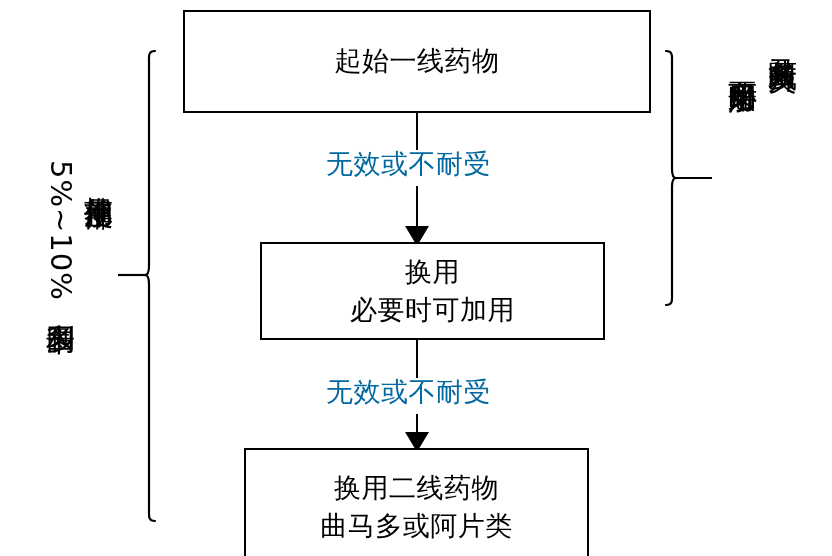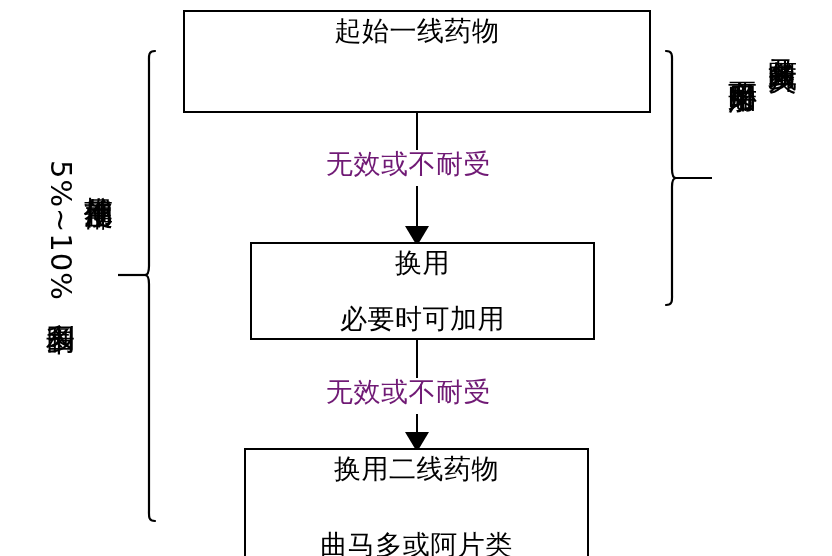"起始一线药物" .flow-box { justify-content: space-between -> center }
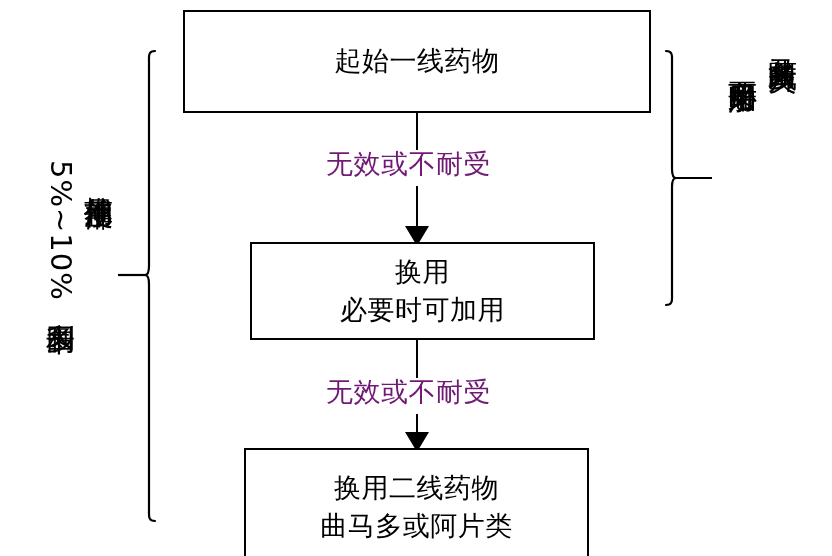"无效或不耐受" .edge-label { color: #701a75 -> #0369a1 }
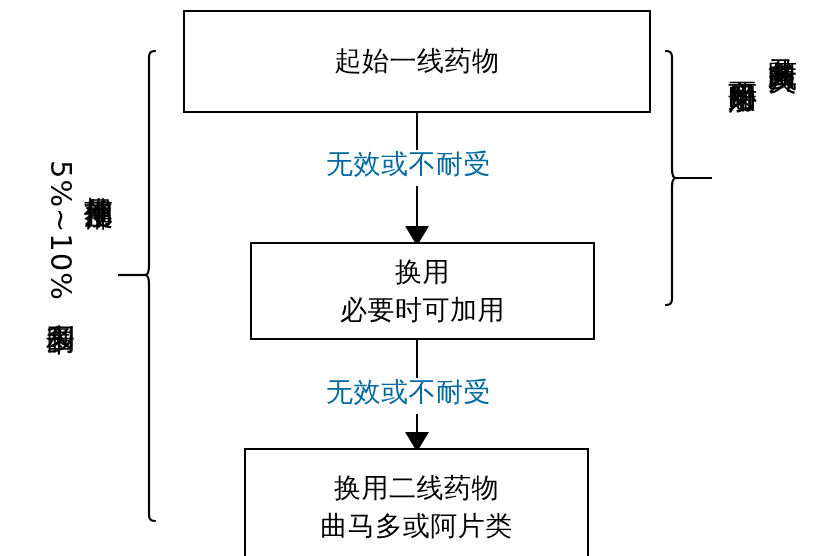"换用" #box-mid { left: 250px -> 260px }
